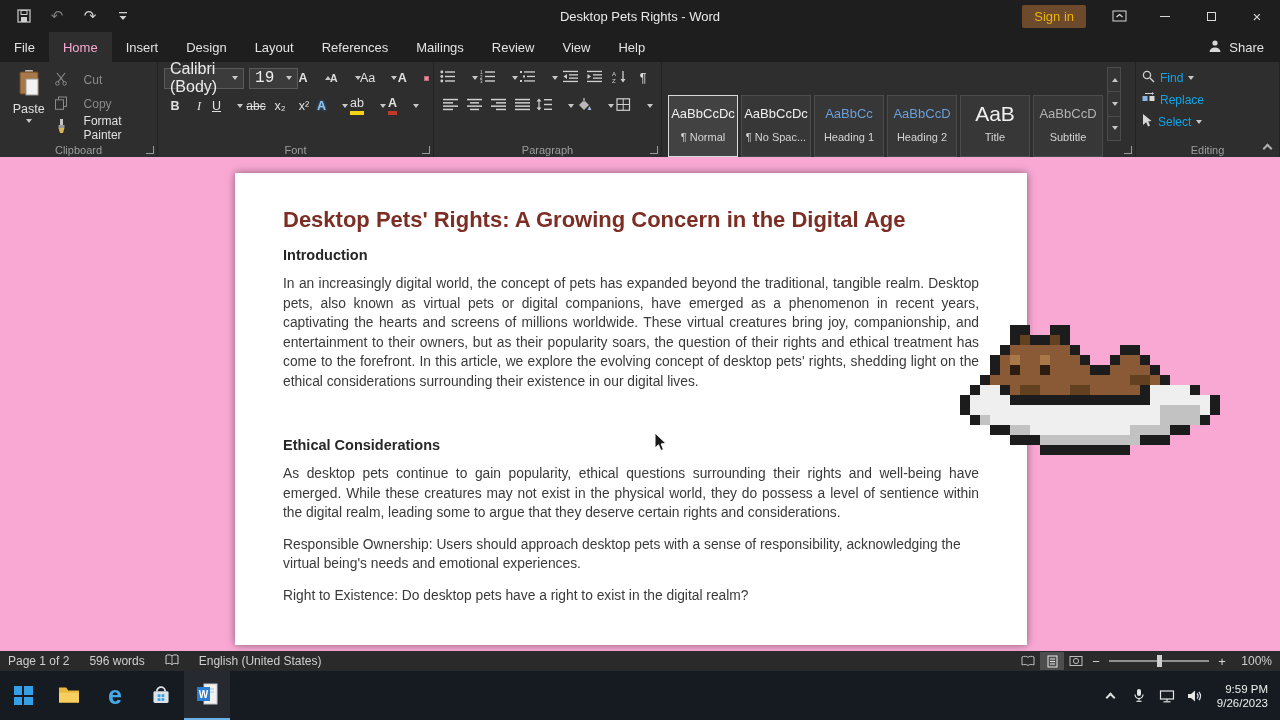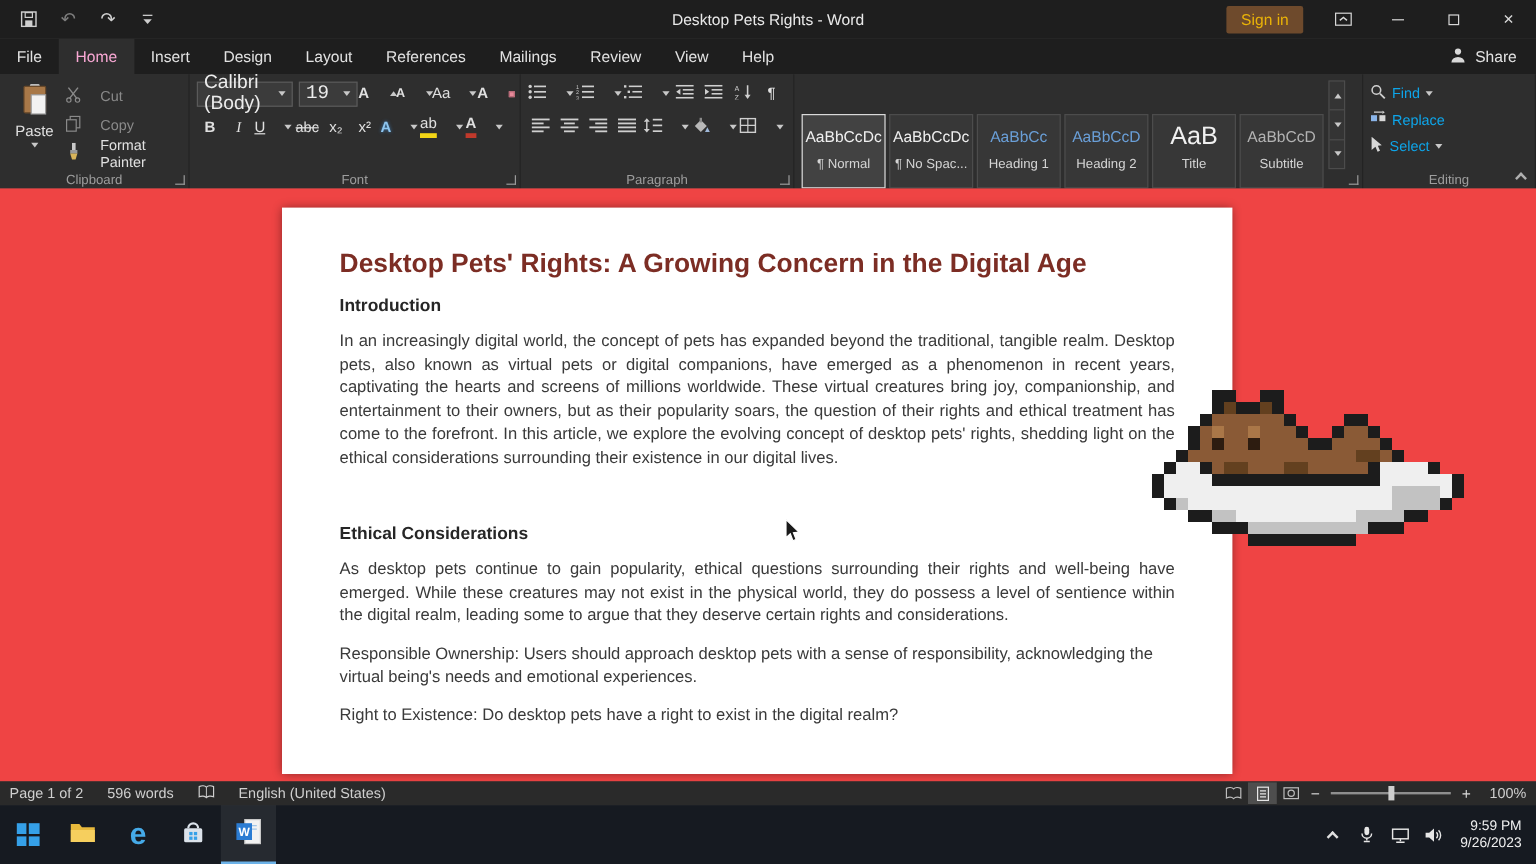"Desktop Pets' Rights: A Growing" .docarea { background: #ef4444 -> #f9a8d4 }
